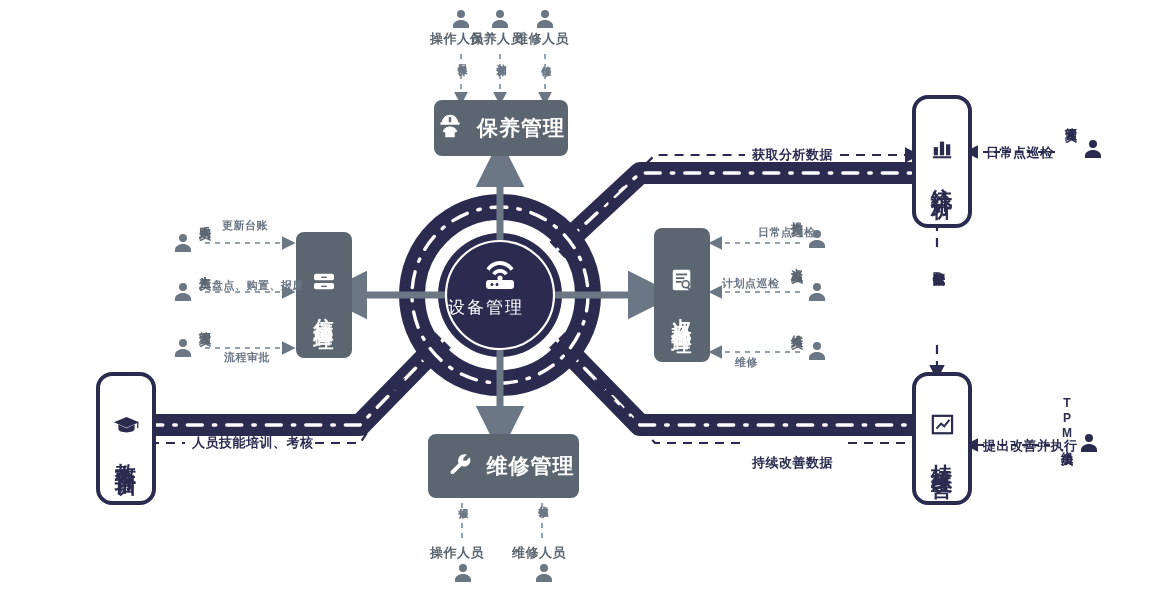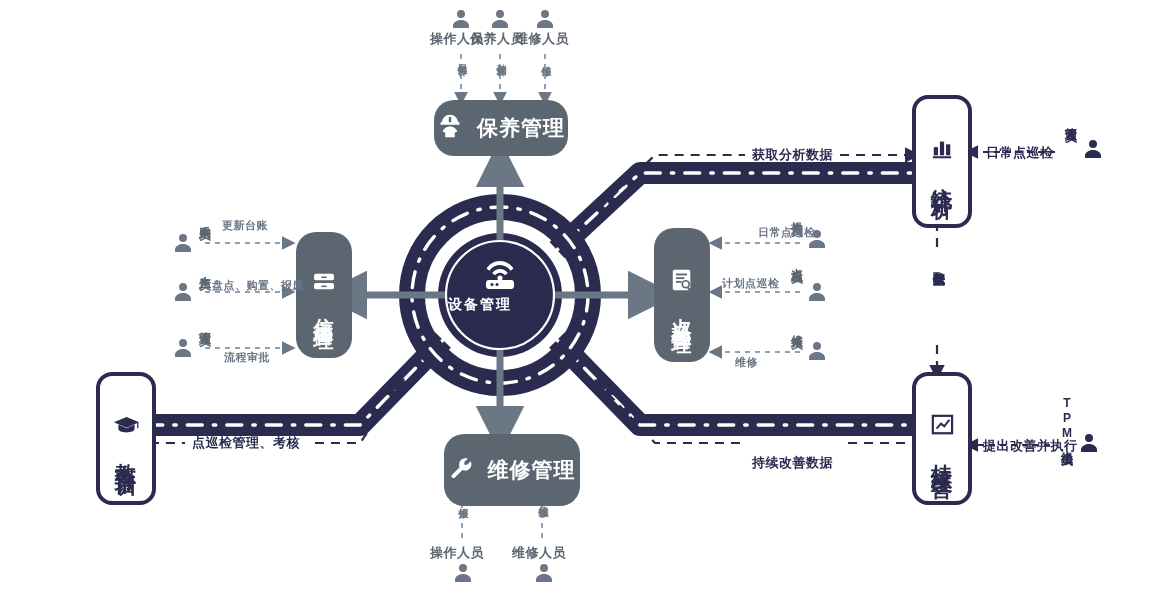"保养管理" .gbox { border-radius: 20px -> 8px }
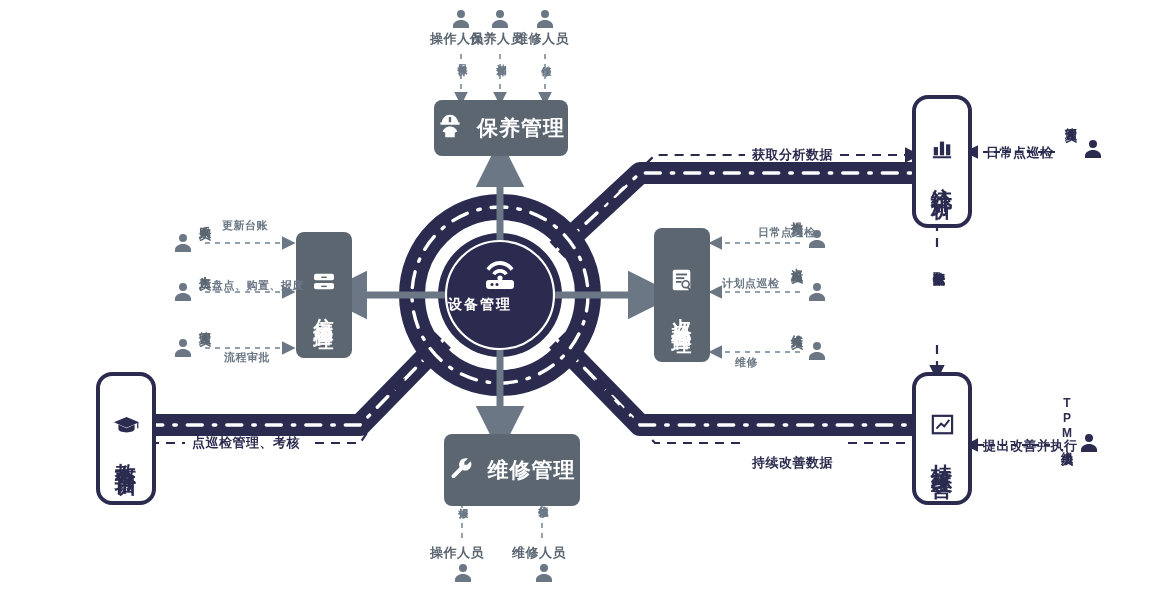"设备管理" .hub-text { font-size: 14px -> 17px; font-weight: bold -> normal }
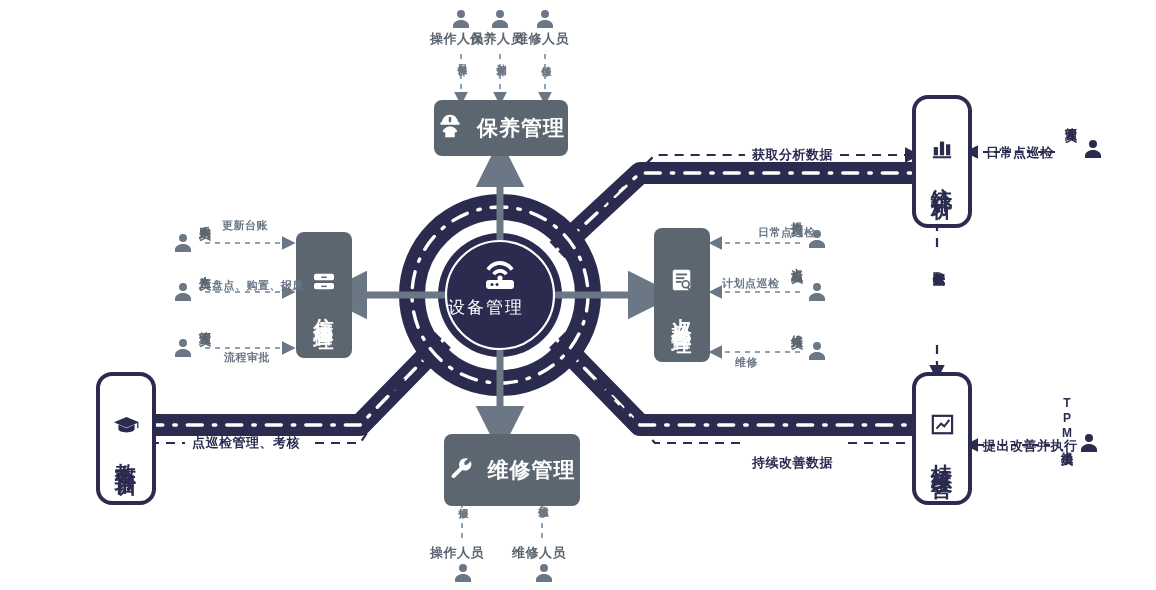"点巡检管理、考核" div.flowlabel { text: 点巡检管理 -> 人员技能培训 }
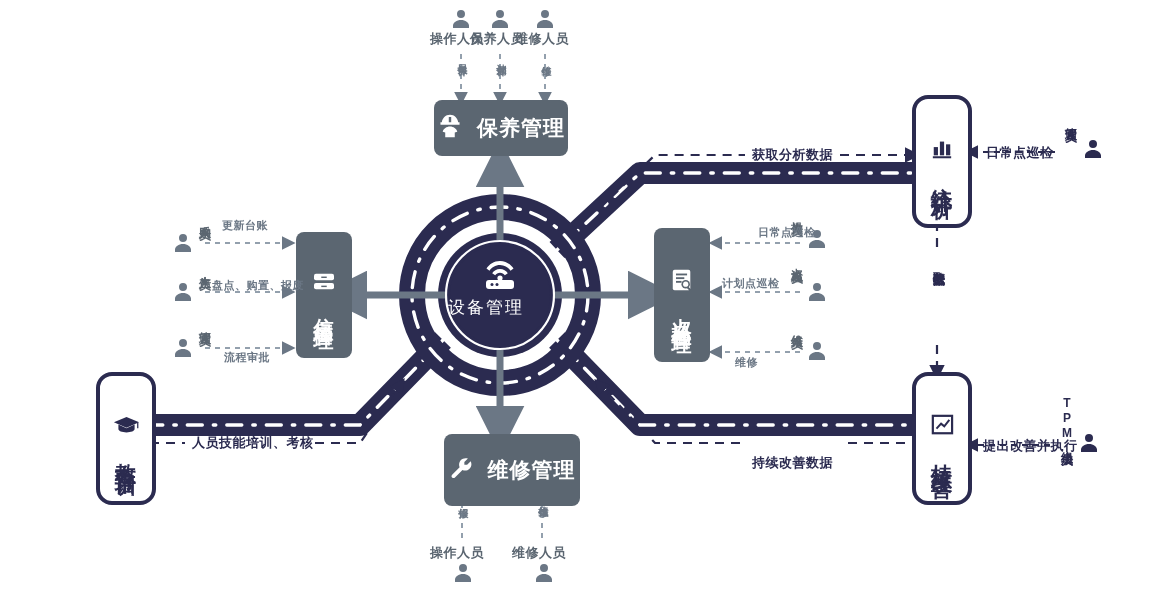"维修管理" div.gbox { height: 72px -> 64px; left: 444px -> 428px; padding-left: none -> 15px }
